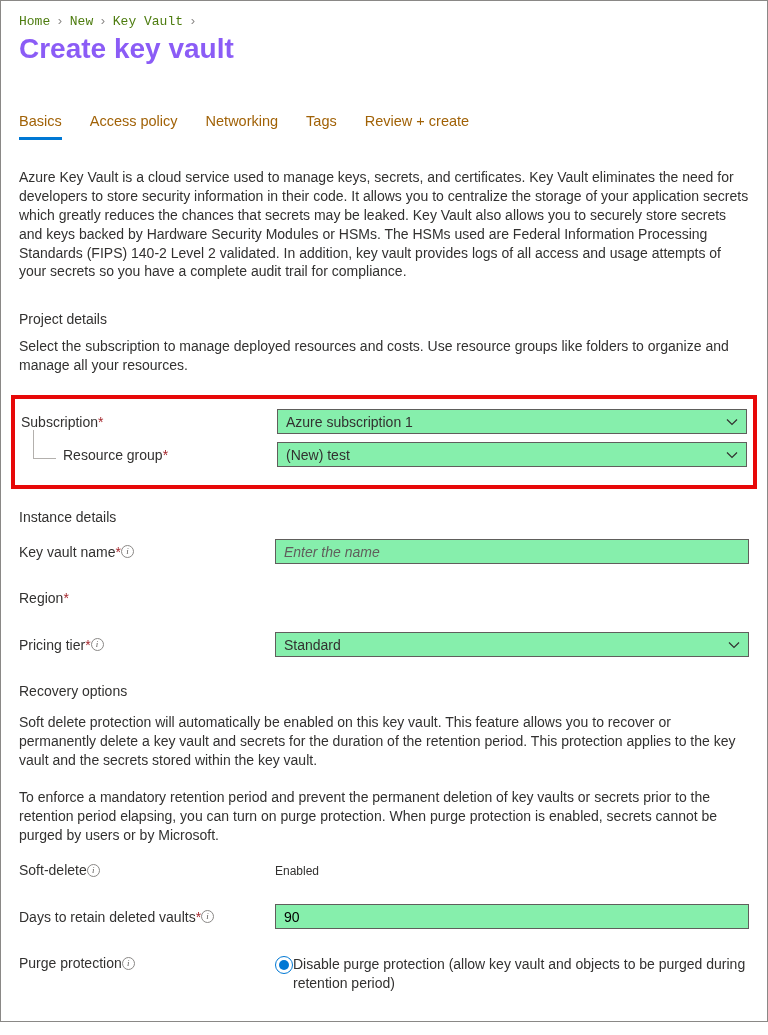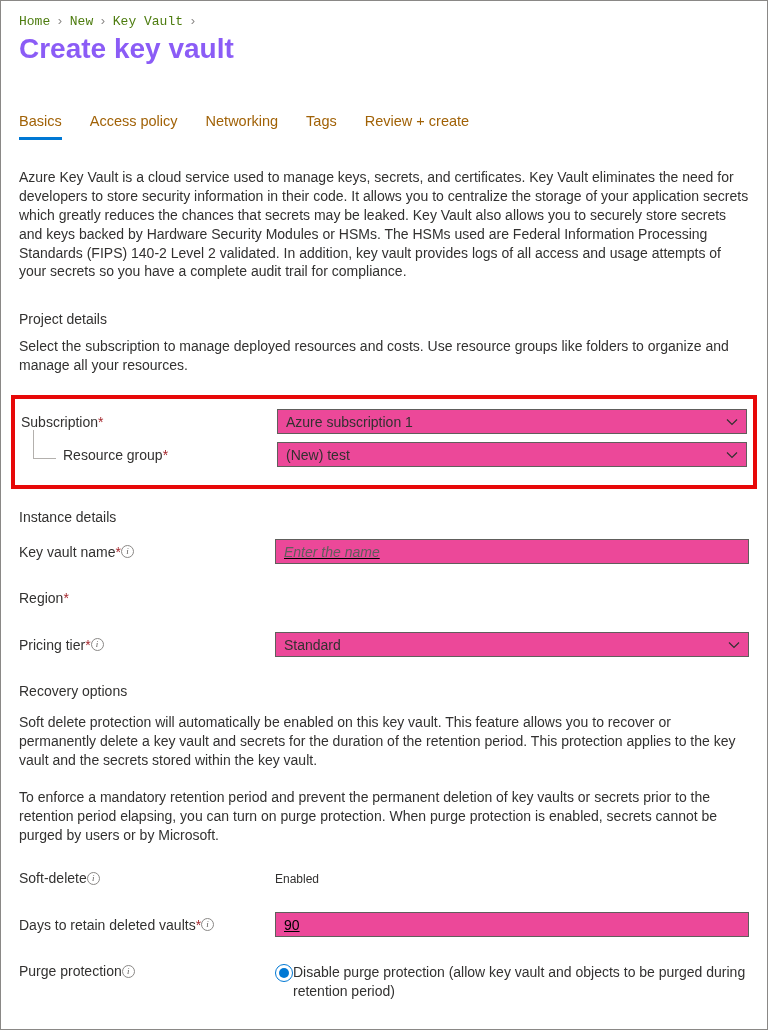"Azure subscription 1" .select-box, .text-input { background: #ec4899 -> #86efac }
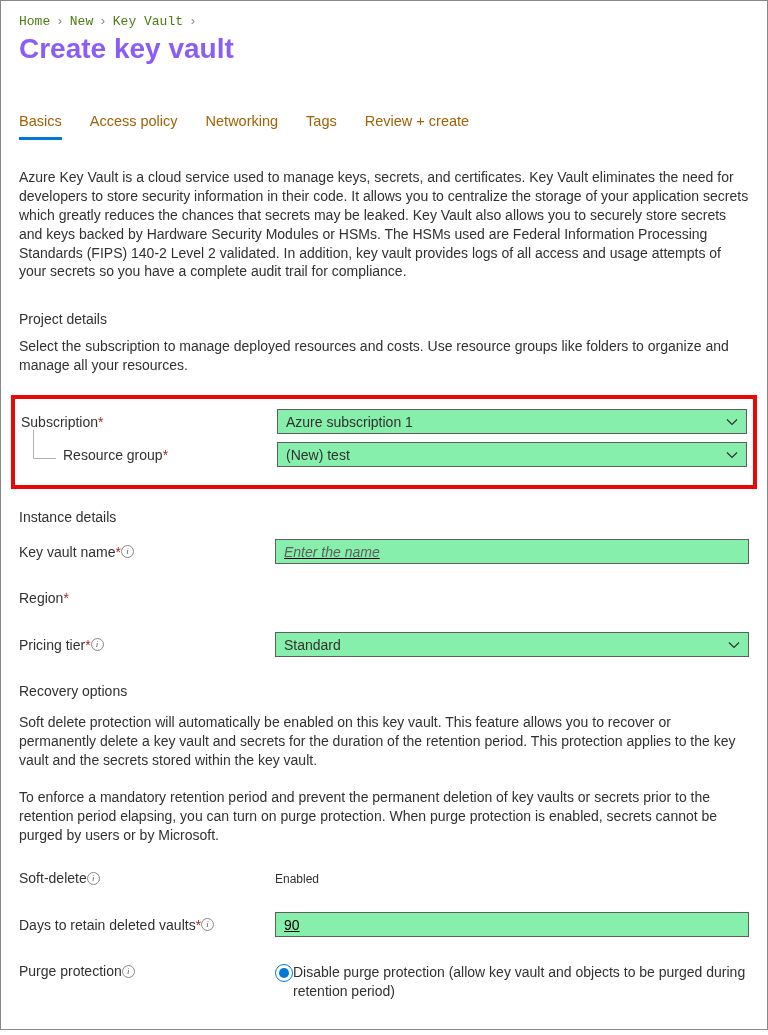"Enter the name" input[type="text"] { text-decoration: underline -> none }
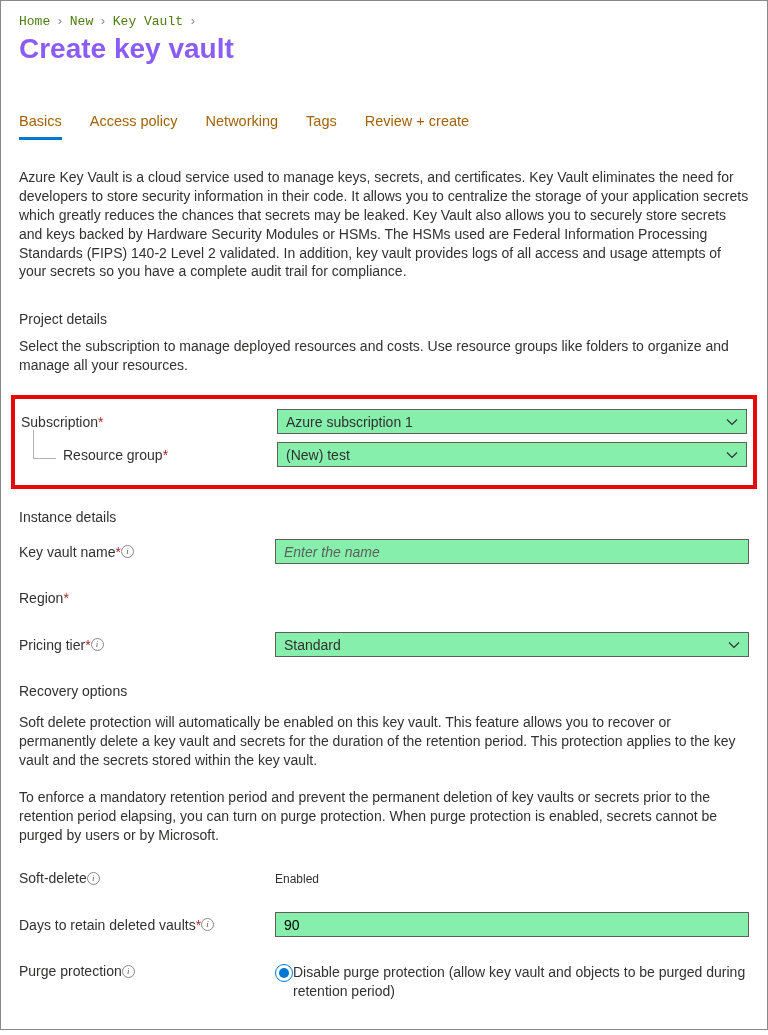"To enforce a mandatory retention" p.section-text { margin-bottom: 26px -> 18px }
